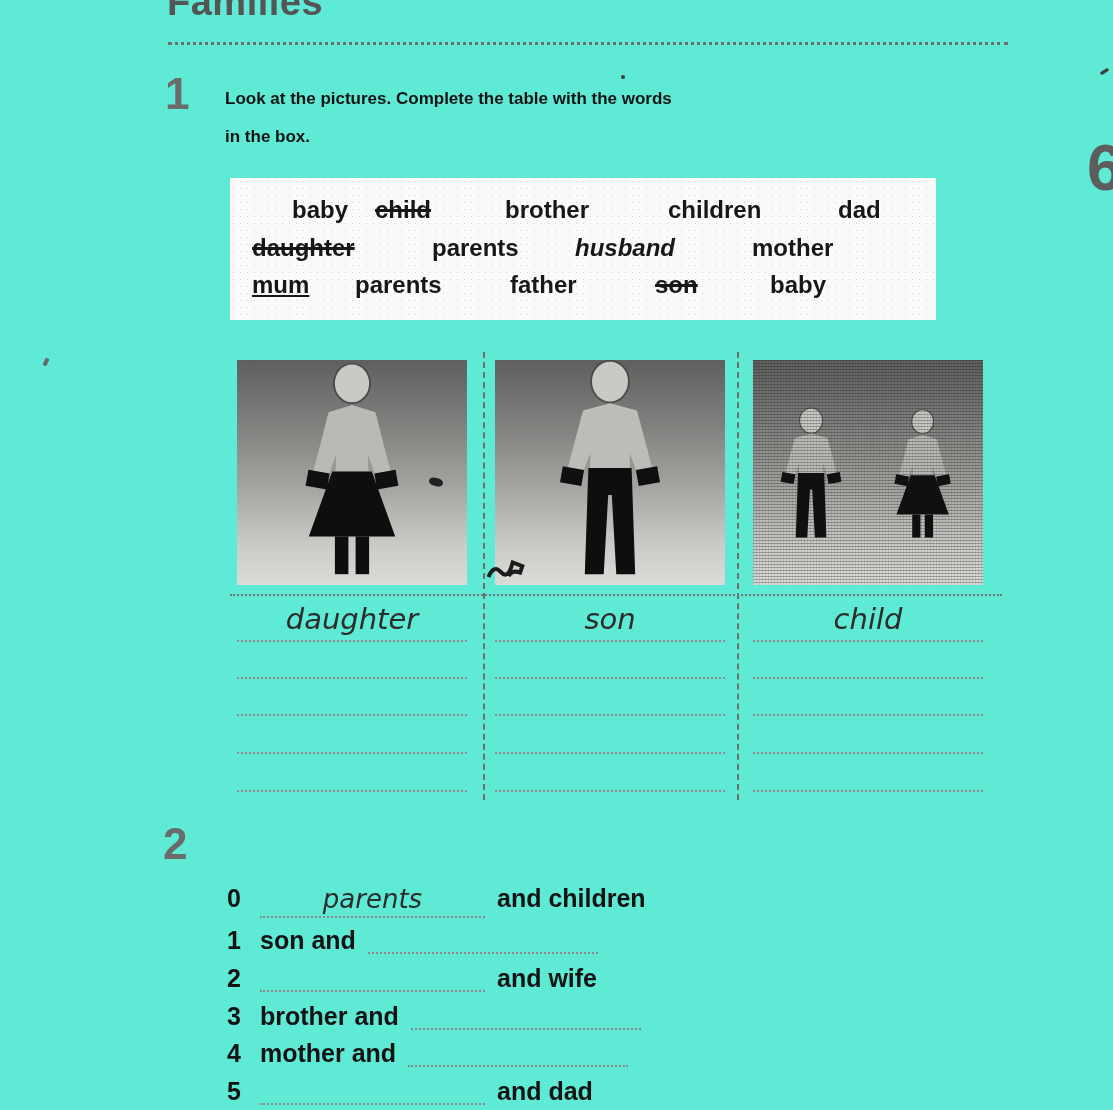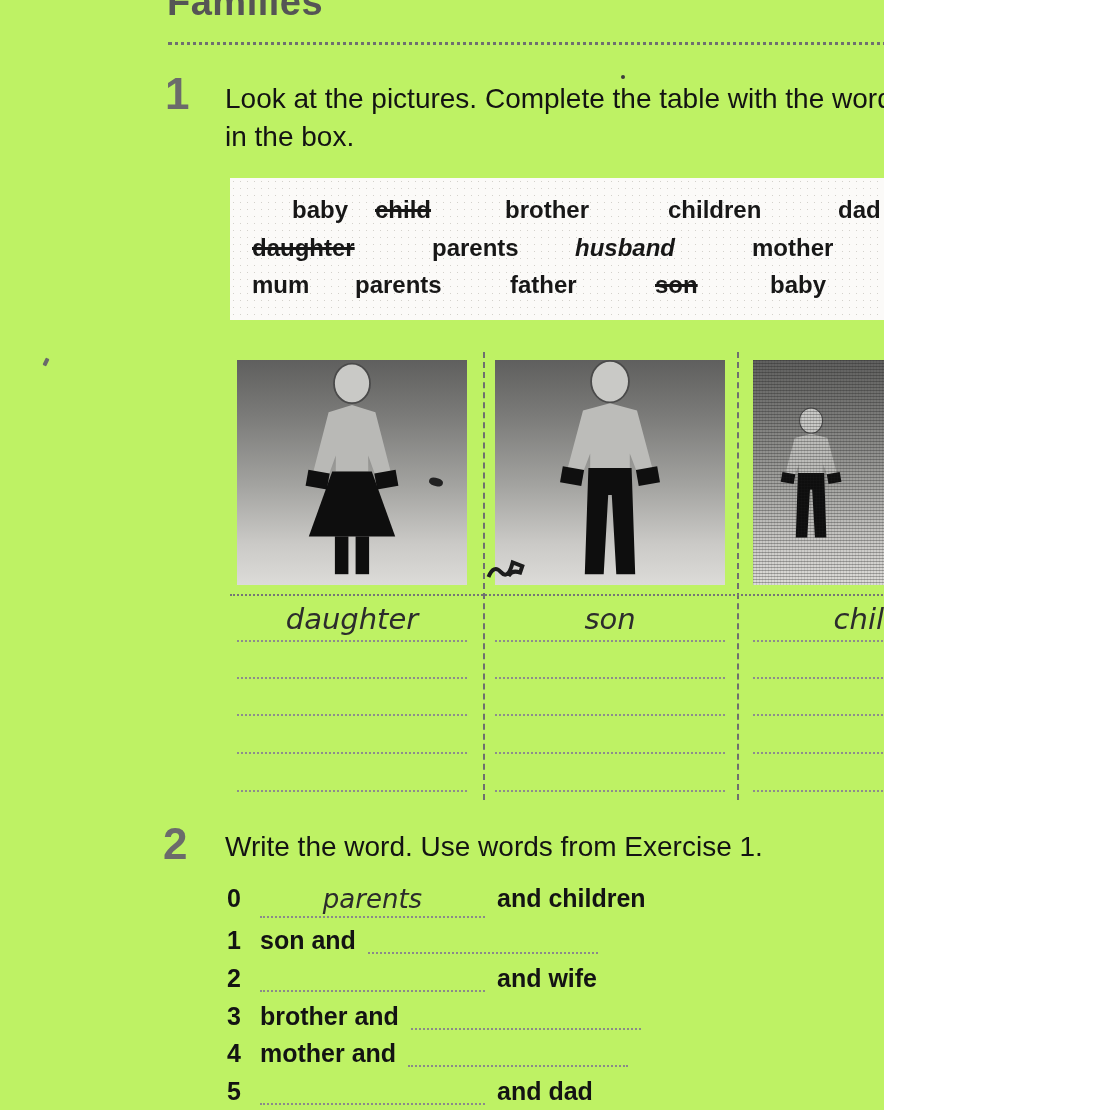"Families" .page { background: #bef264 -> #5eead4; width: 884px -> 1113px }
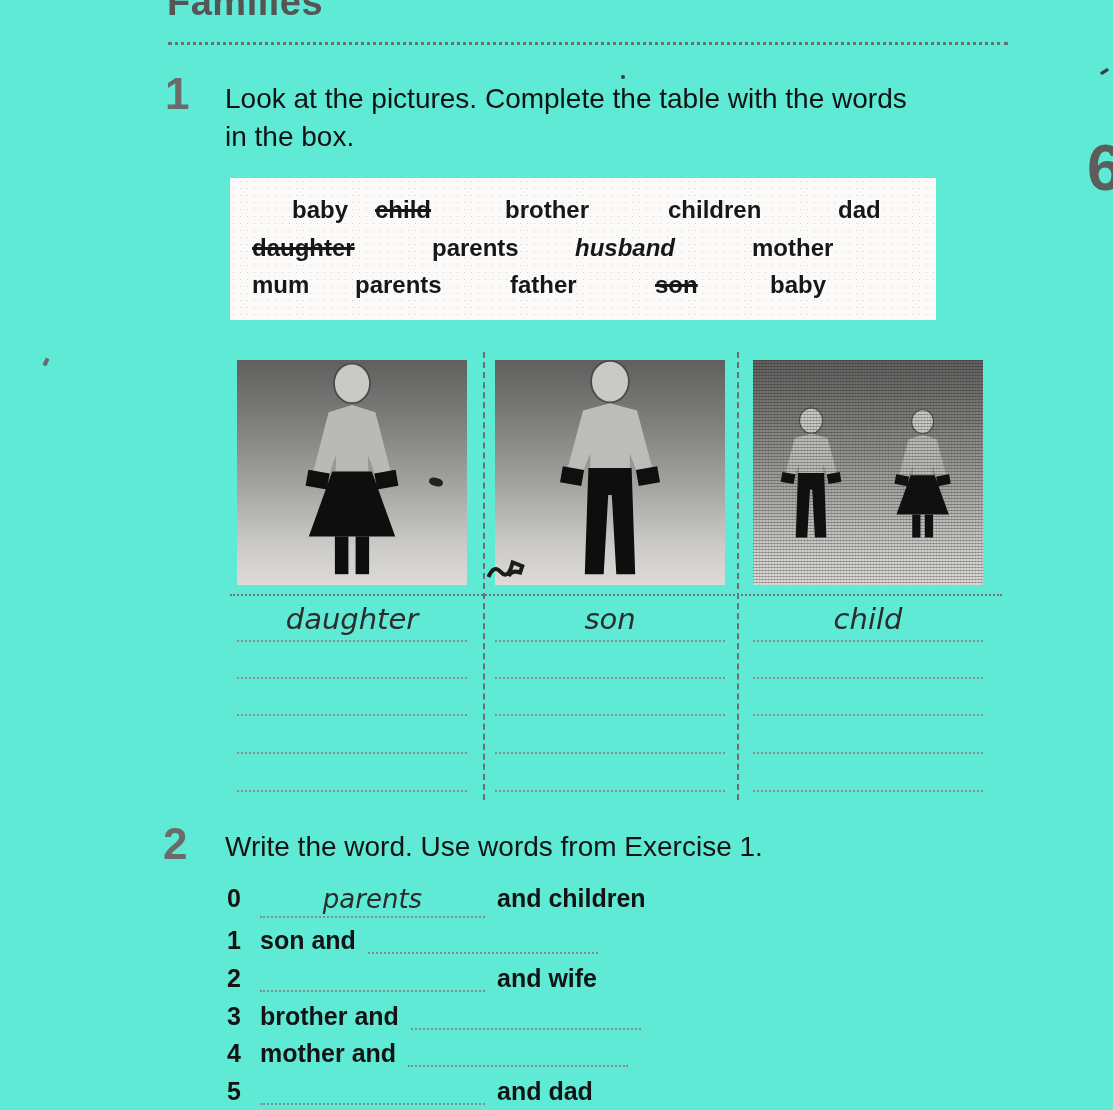"Look at the pictures. Complete" .instruction { font-size: 28px -> 17px; font-weight: normal -> bold }
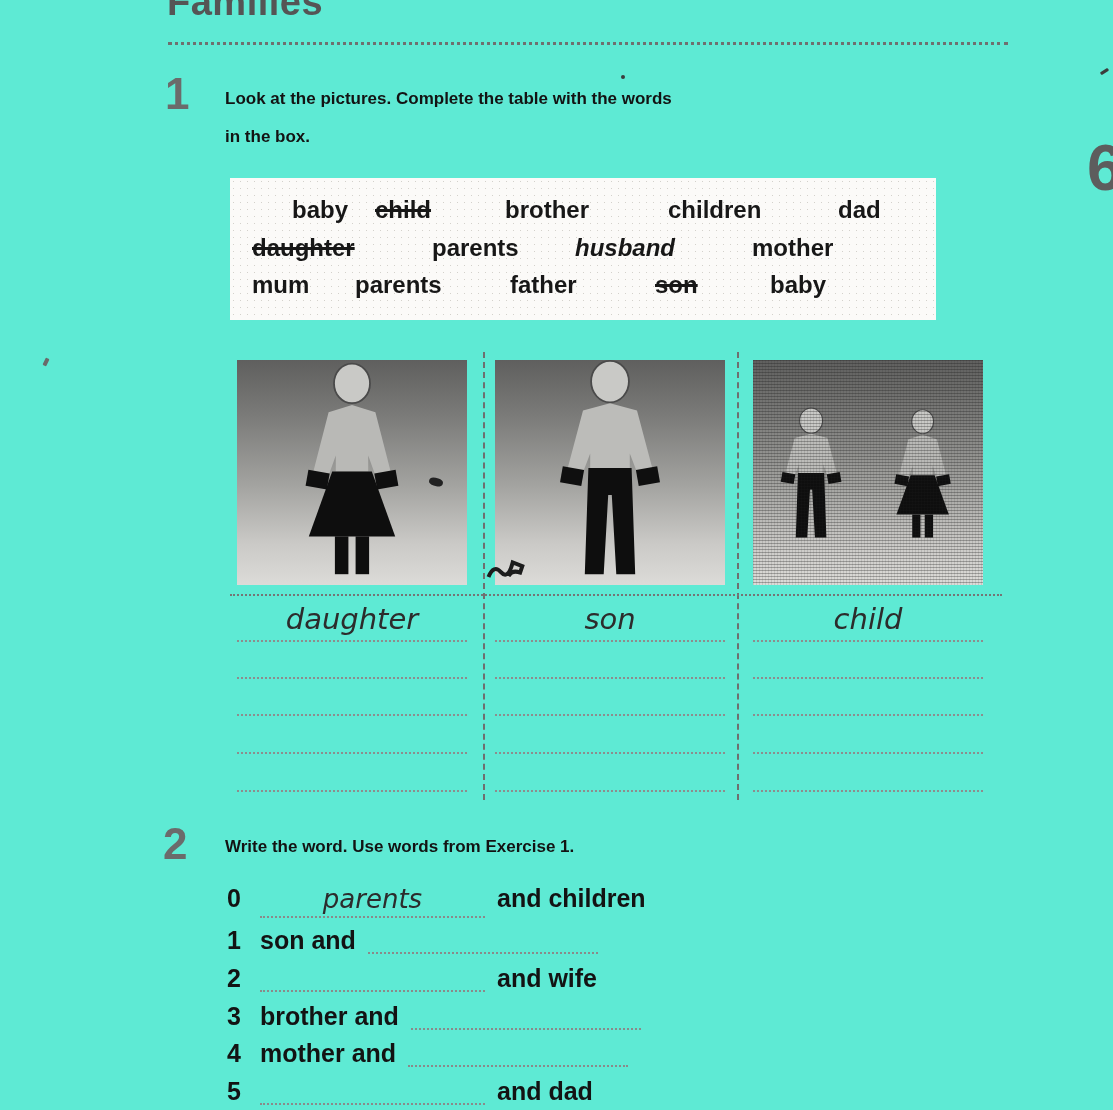"mum" span.word { text-decoration: none -> underline }
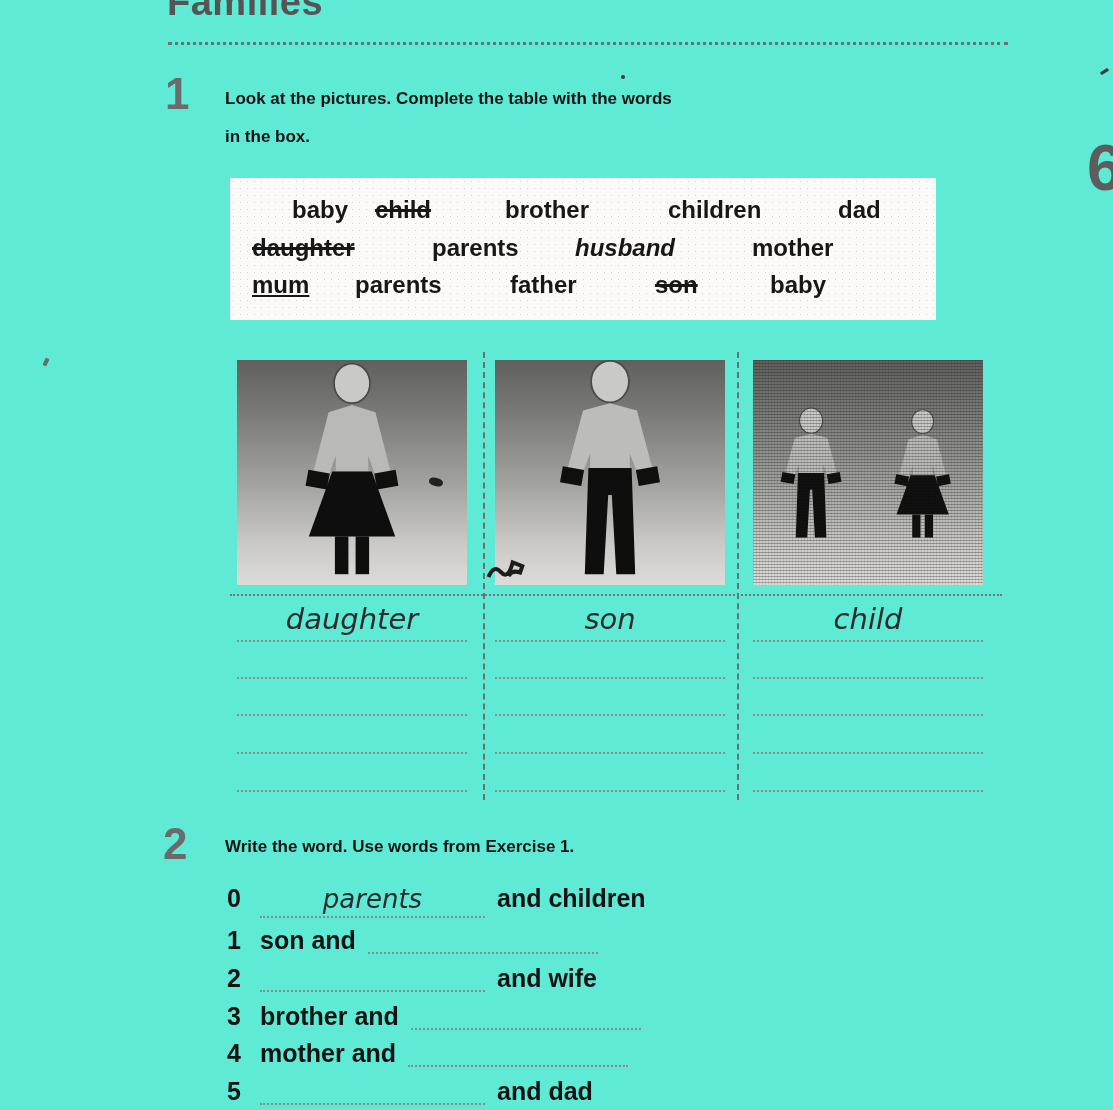"Write the word. Use words" div.instruction { html: <div>Write the word. Use words from Exercise 1.</div> -> none }
